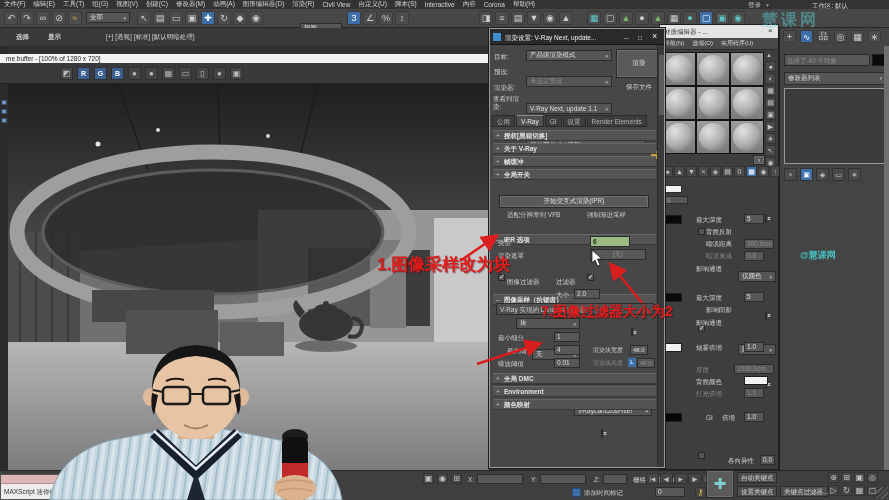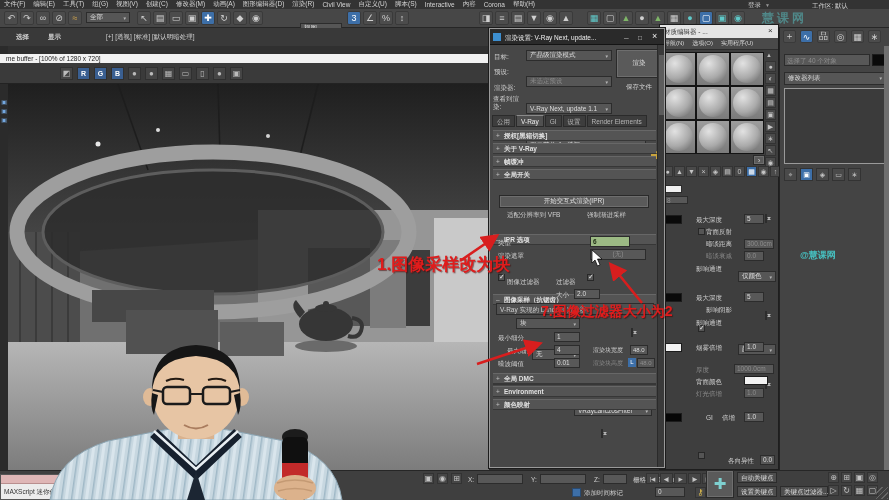"慧课网" .wm-corner { font-size: 12px -> 16px }
